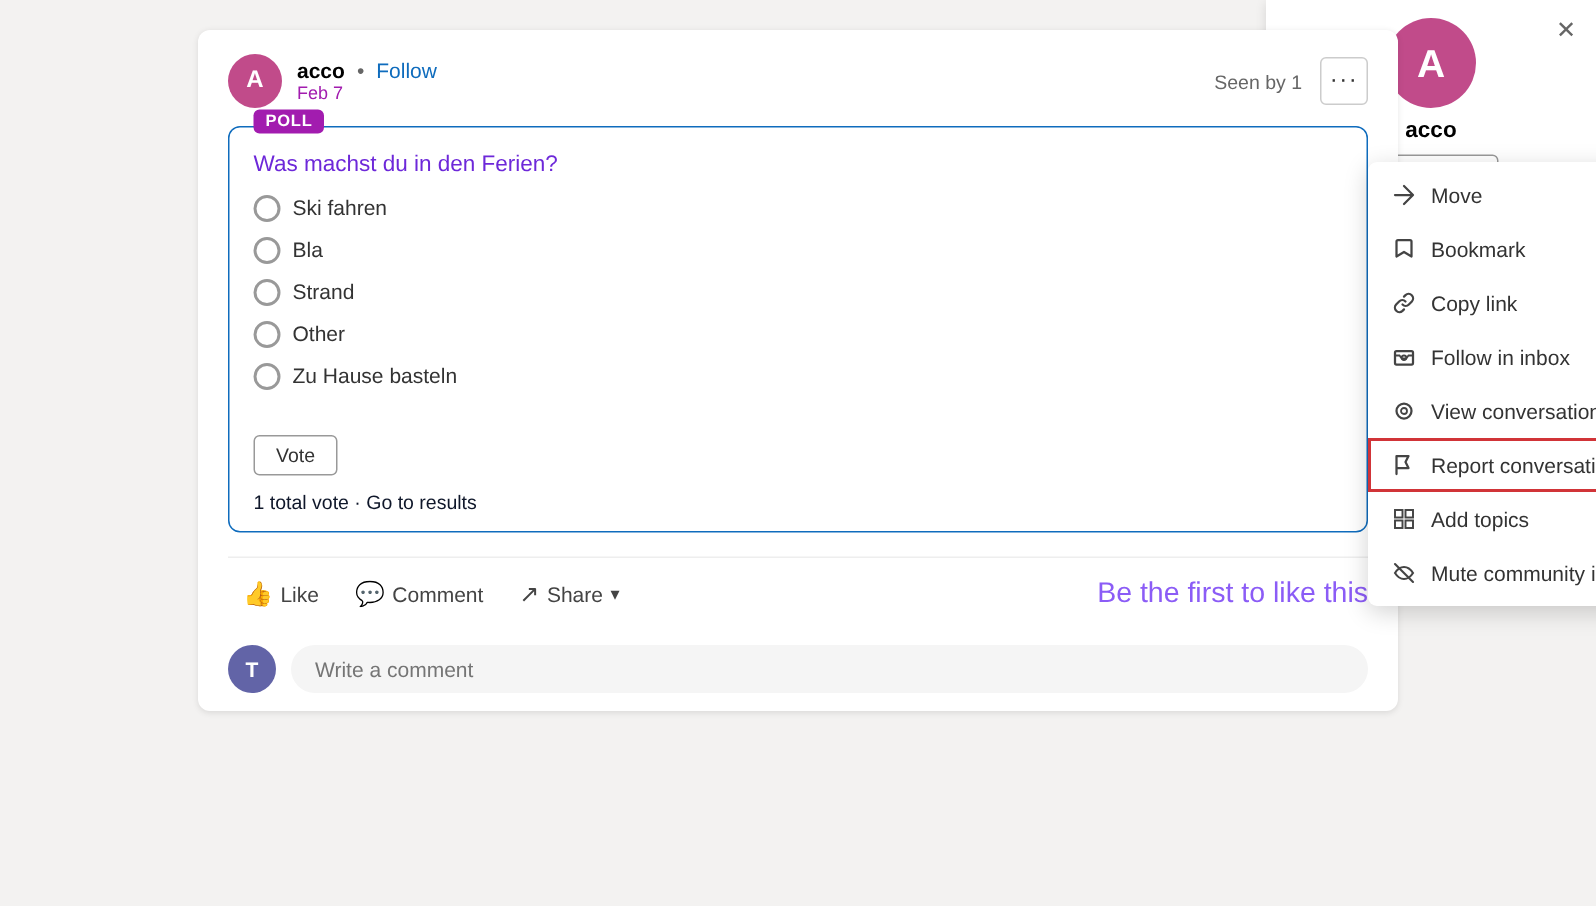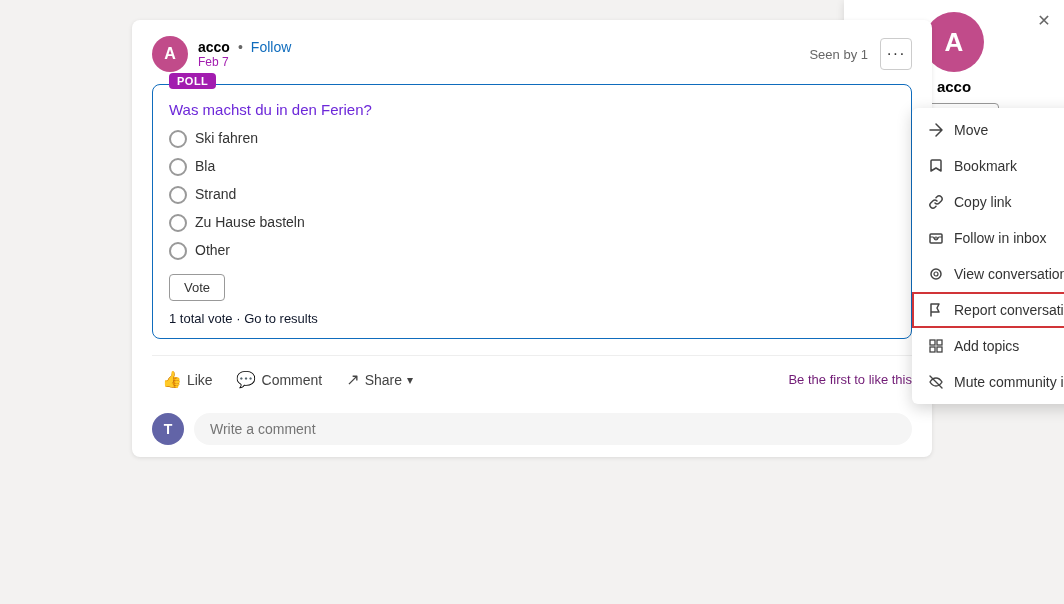"Zu Hause basteln" div.poll-option { order: before "Other" -> after "Other" }
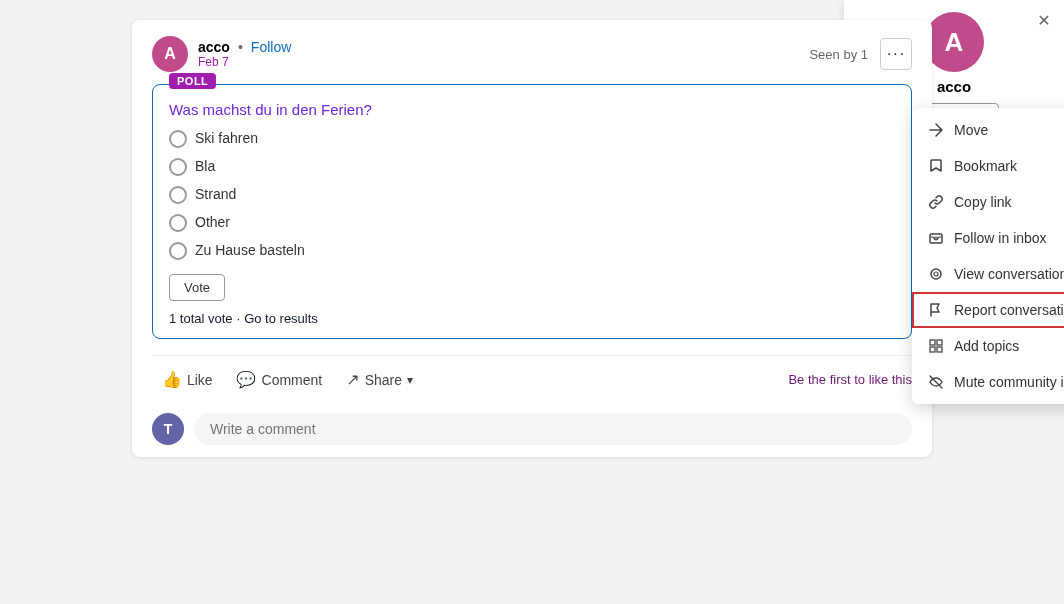"Vote" .vote-btn { margin-top: 4px -> 20px }
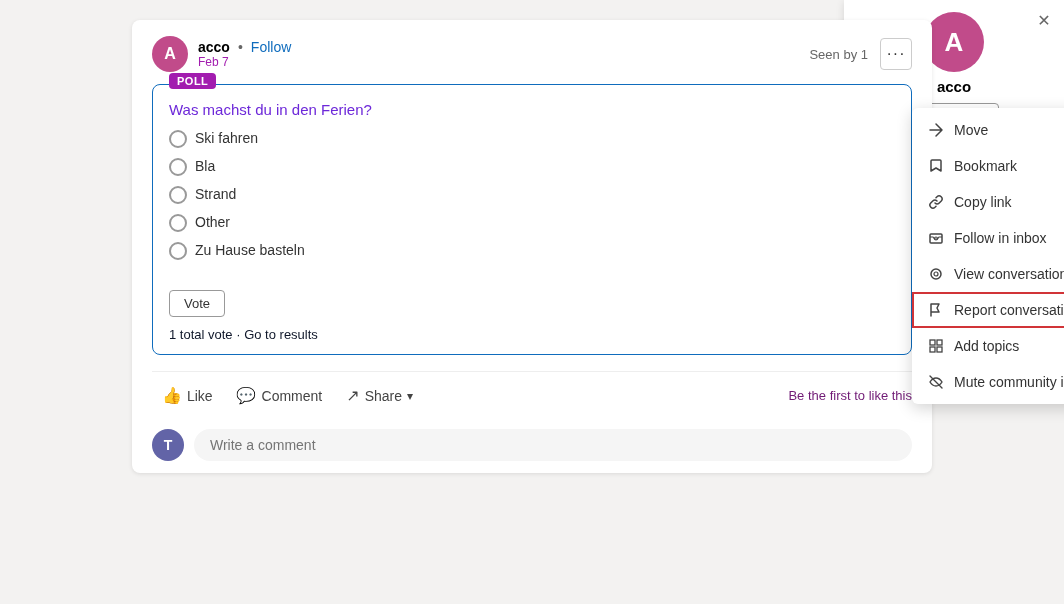"Be the first to like" .first-like { color: #701a75 -> #8b5cf6; font-size: 13px -> 19px }
